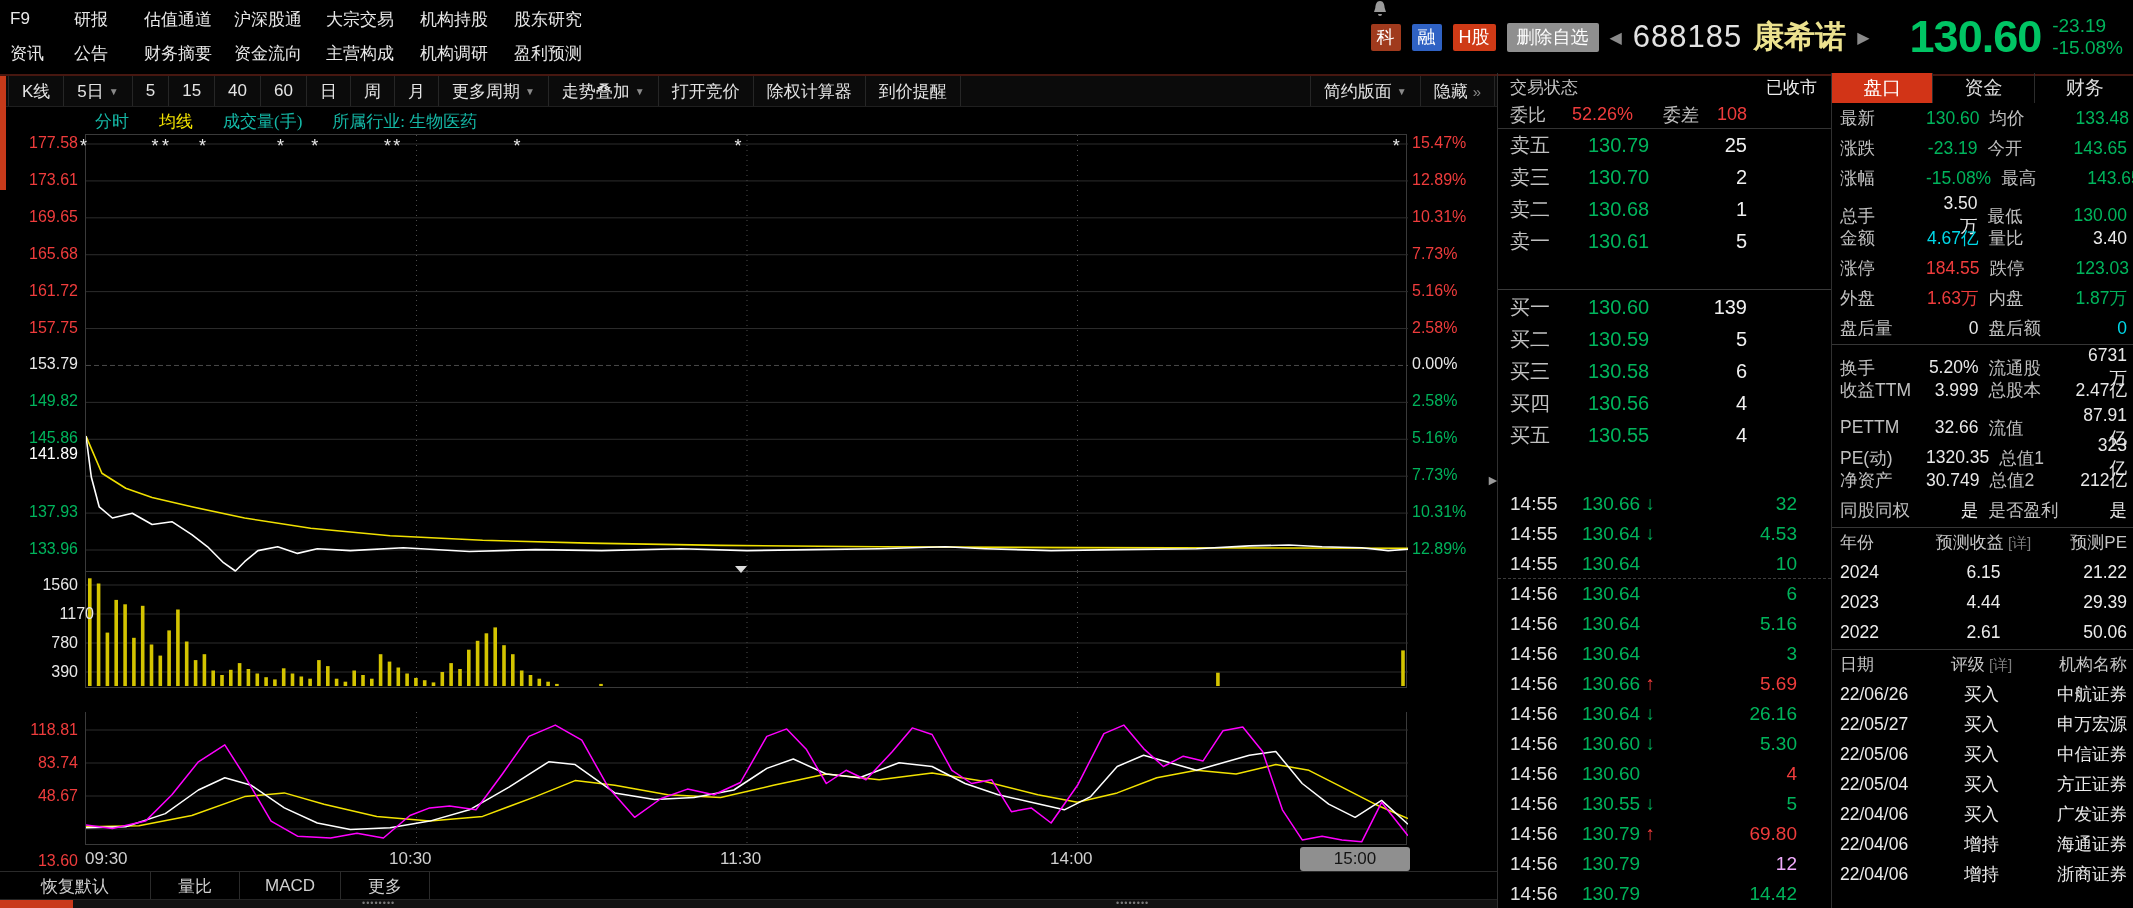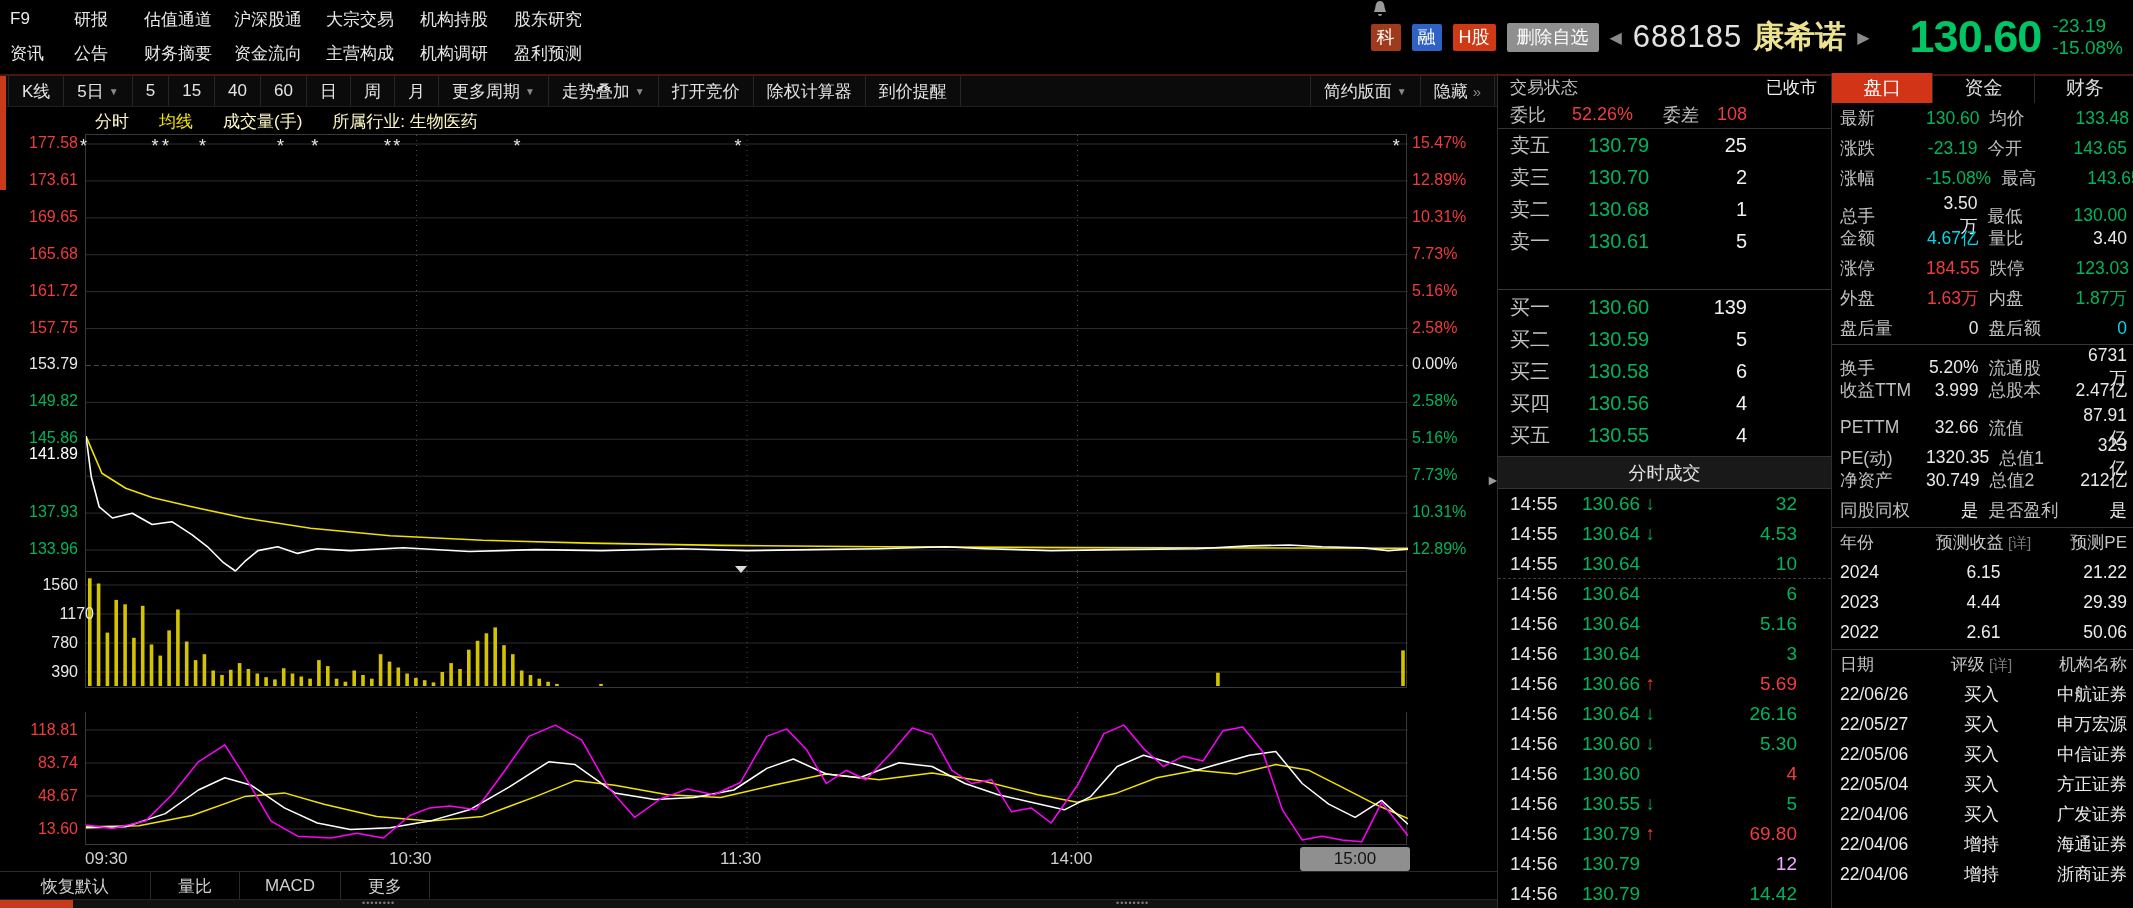"分时" .lbl-white { color: #fef9c3 -> #14b8a6; font-family: none -> Liberation Serif, serif }
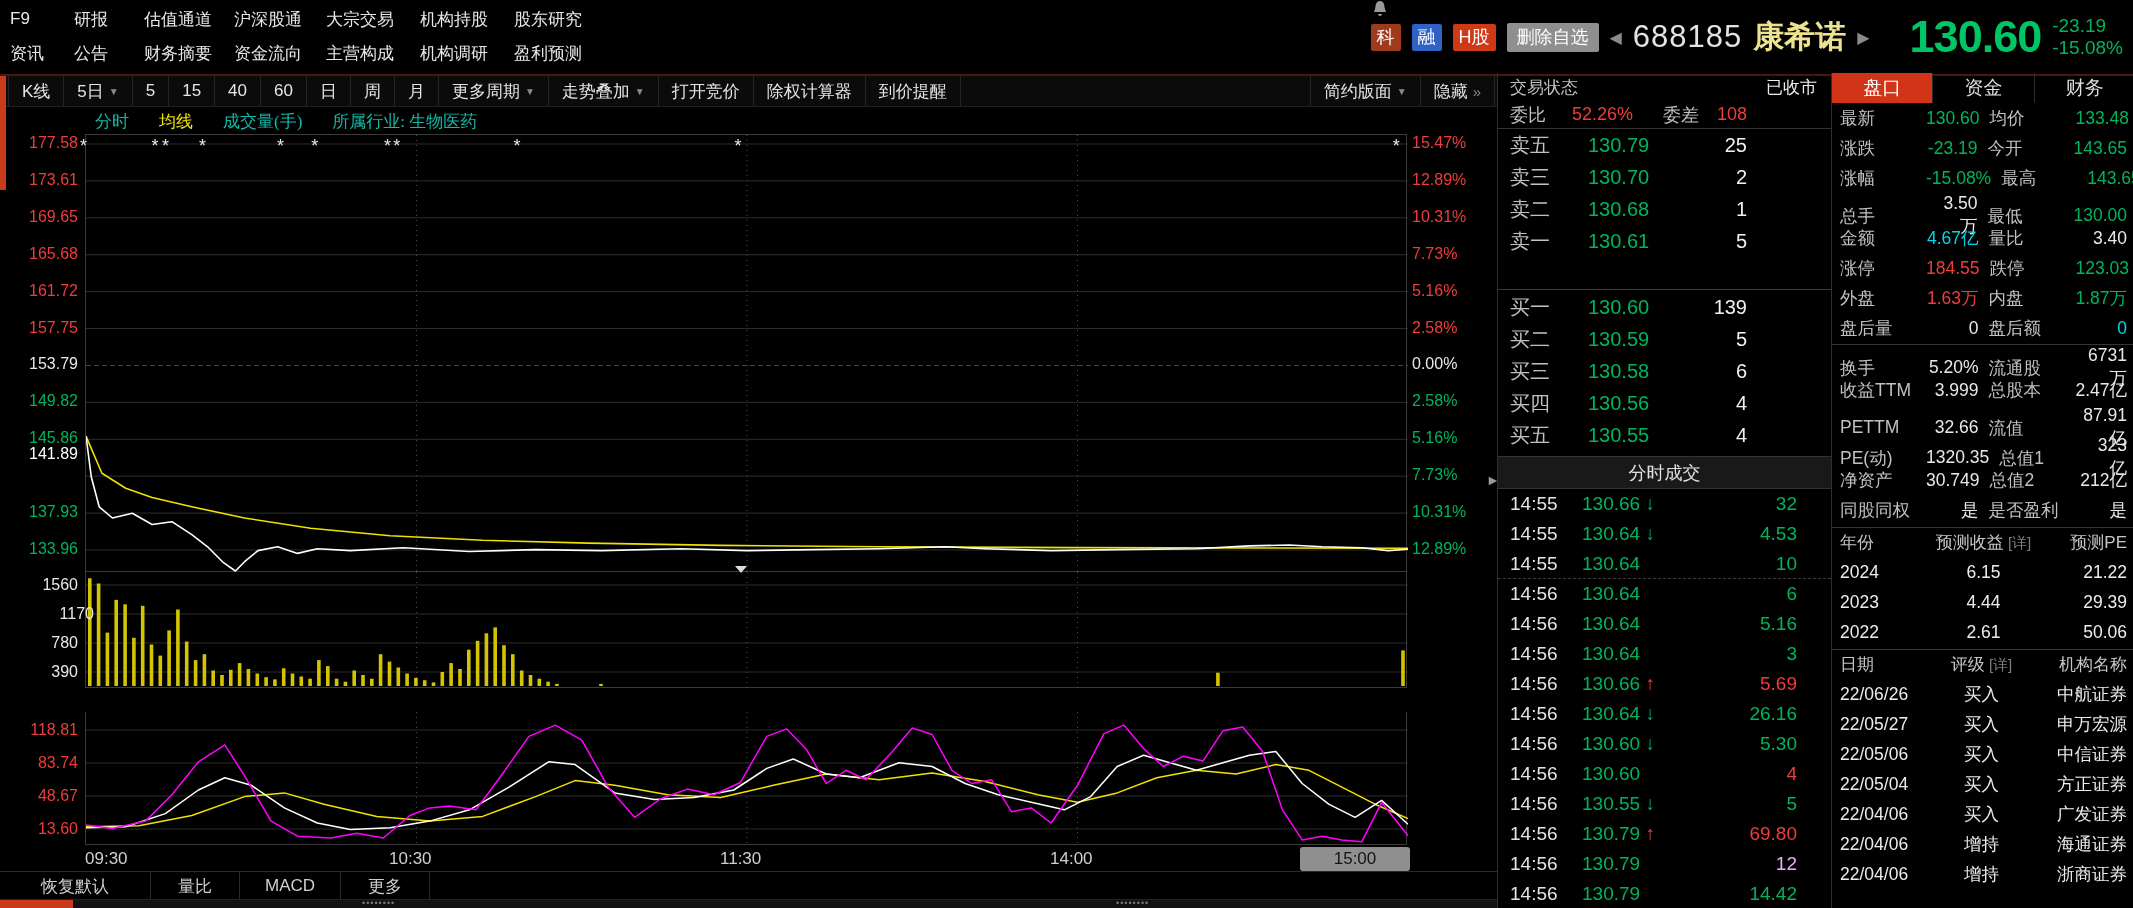"分时成交" div.ticks-title { html: <div>分时成交</div> -> none }
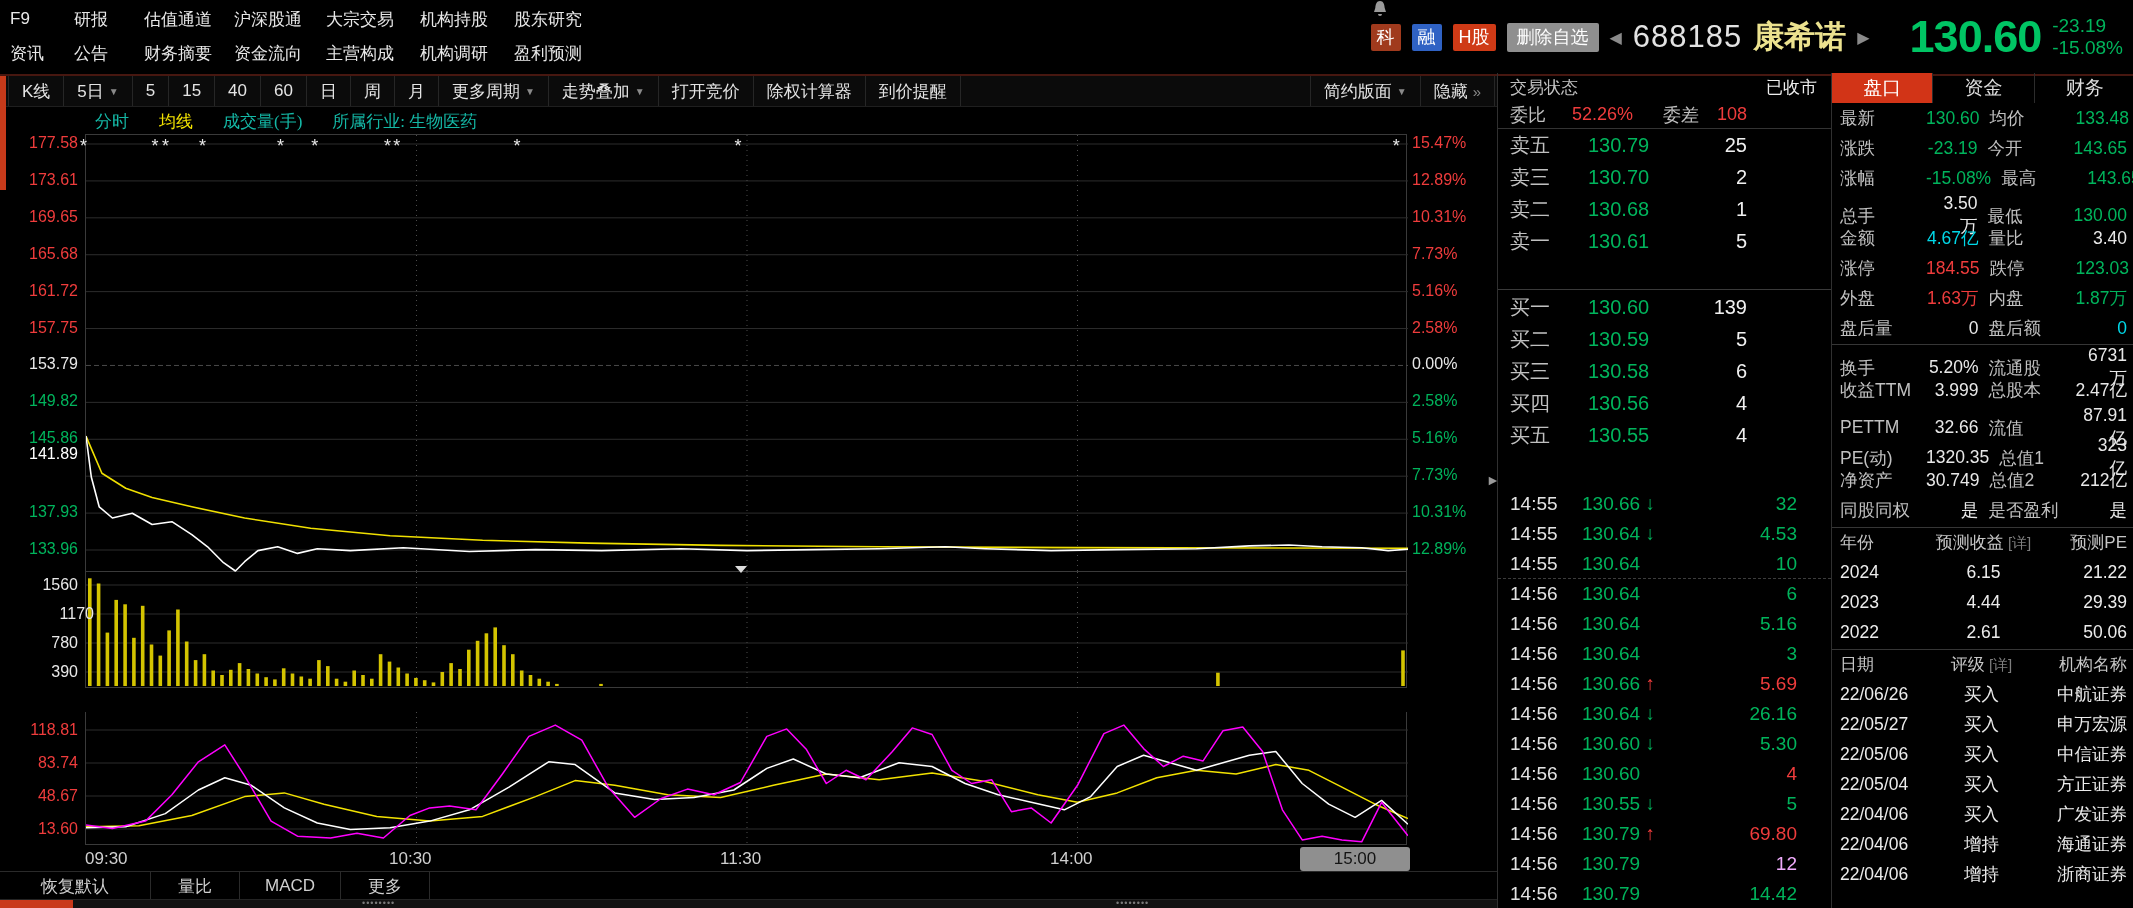"13.60" div.axis-label { top: 819px -> 851px }
